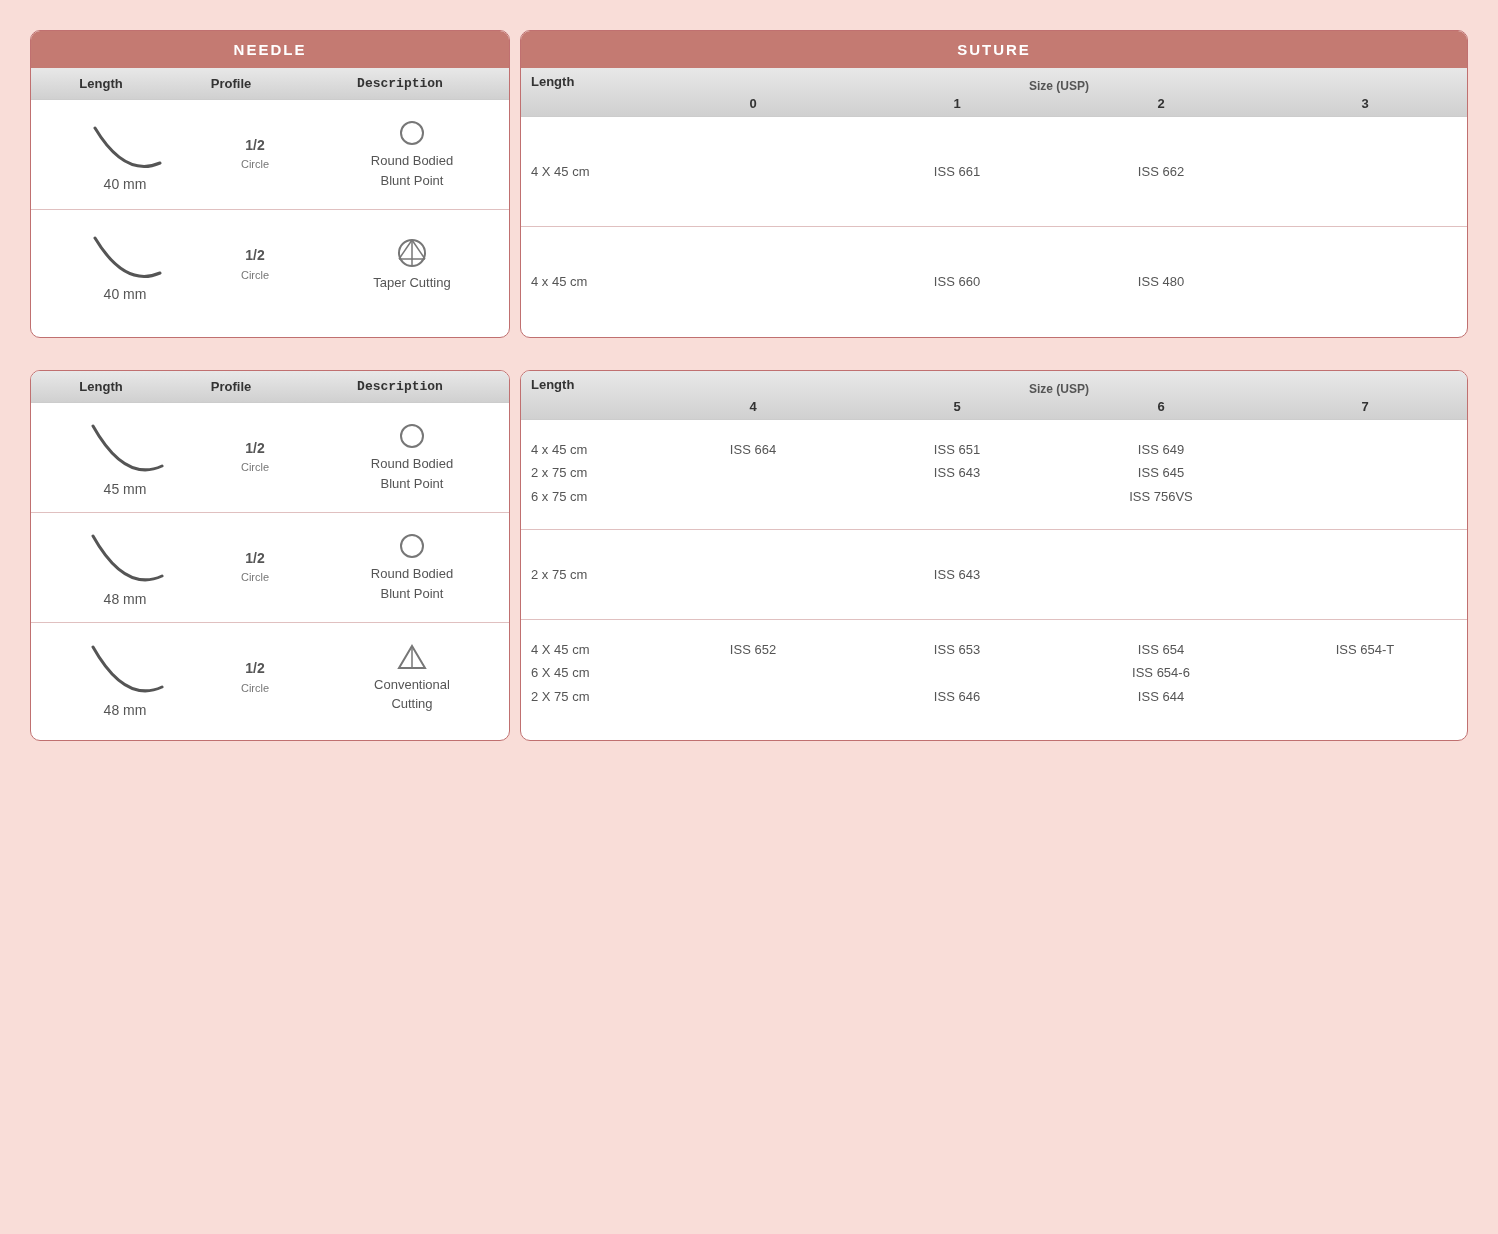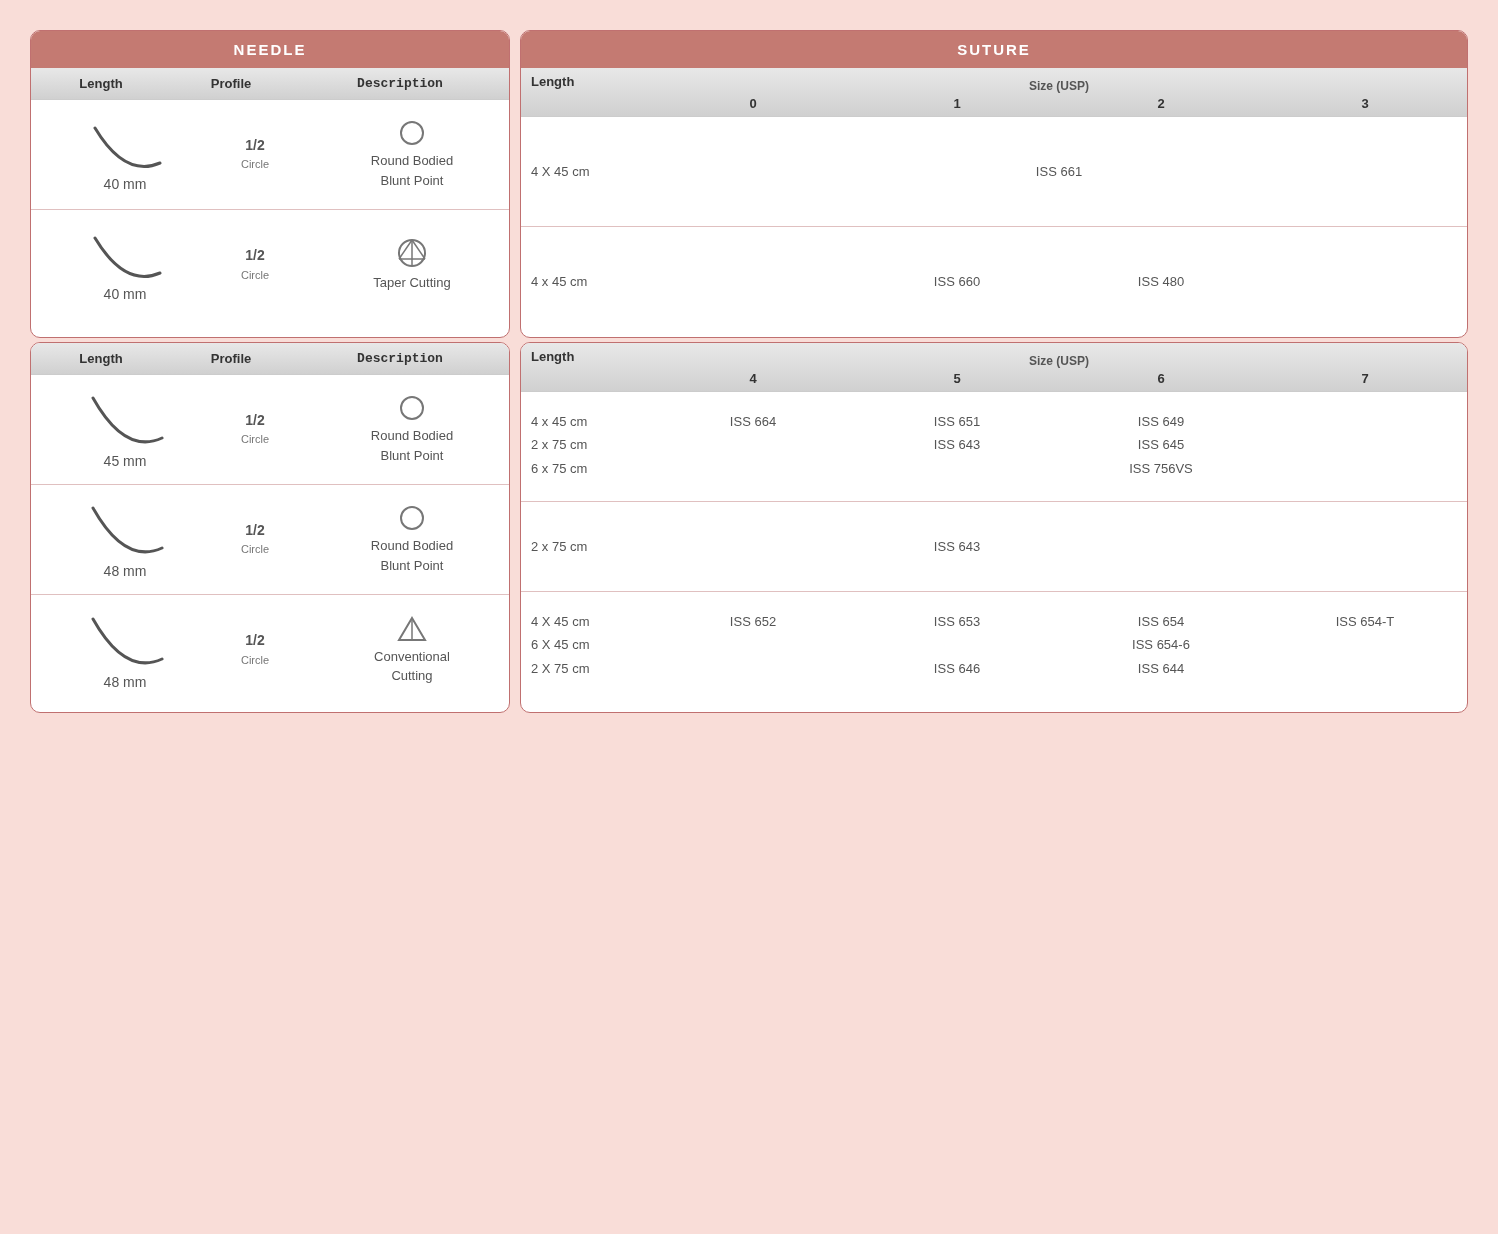"NEEDLE" .main-container { gap: 4px -> 32px }
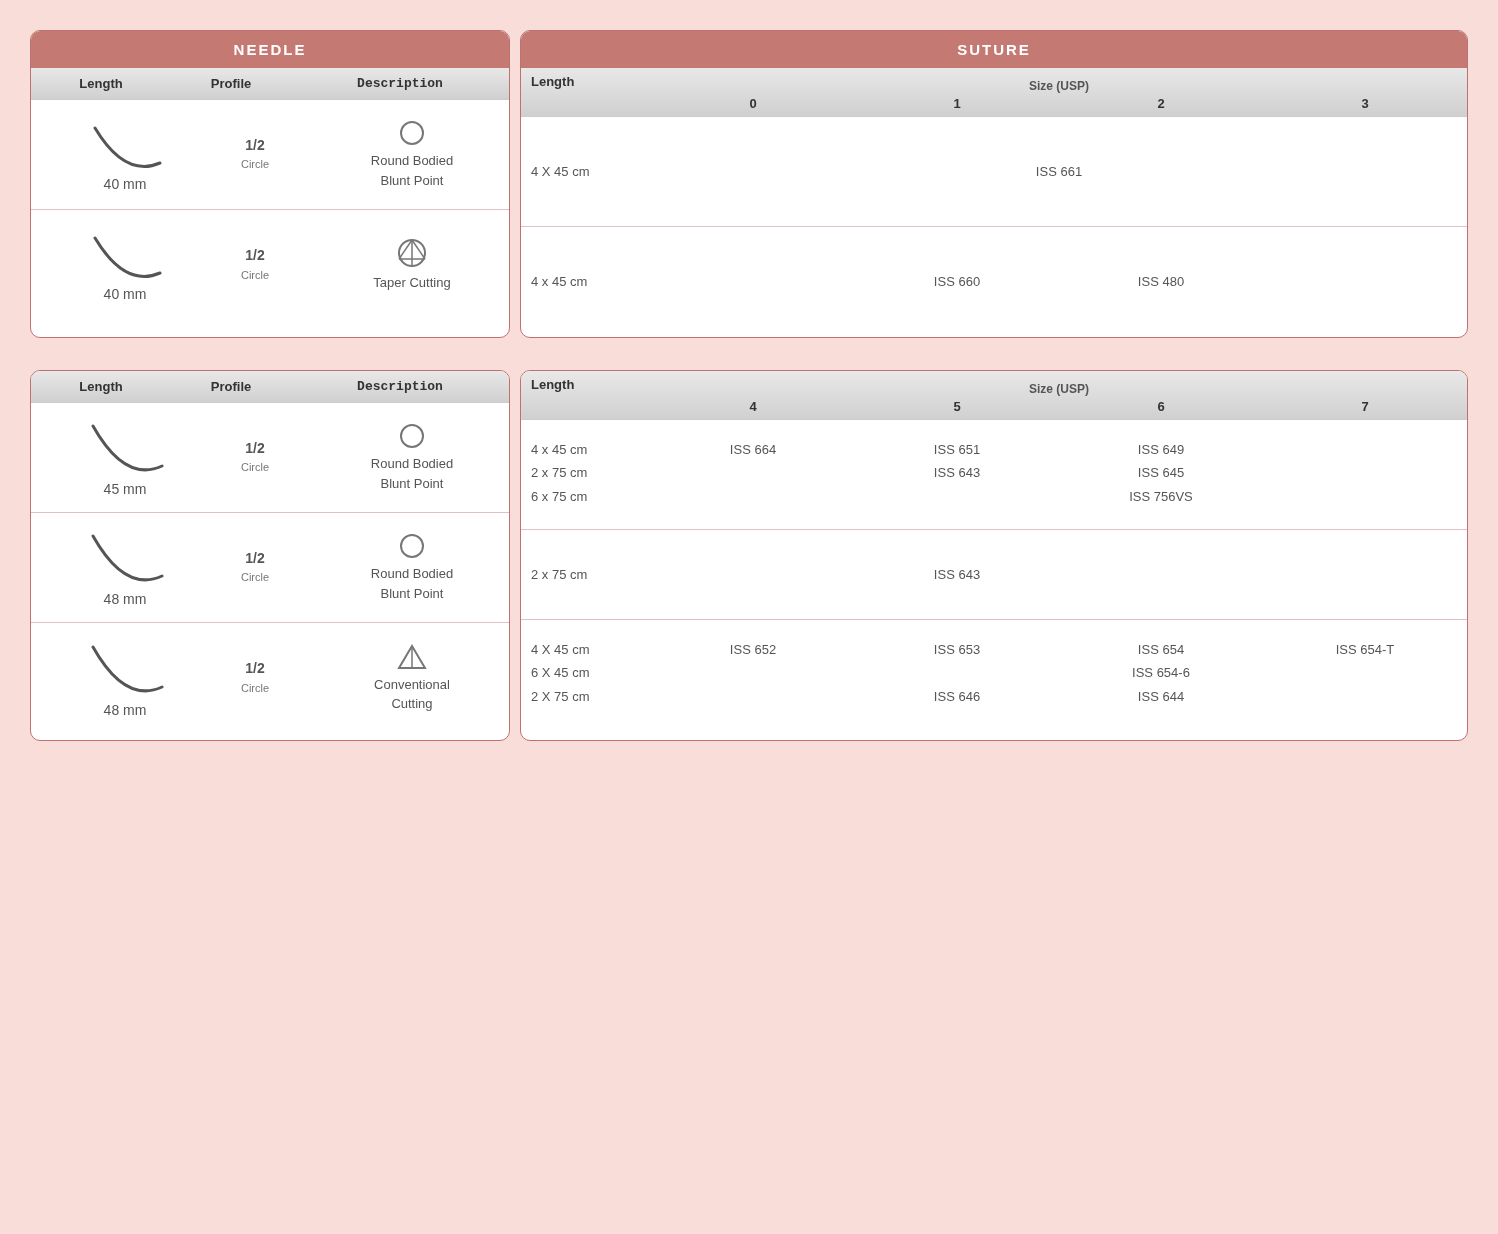"ISS 662" div.iss-cell { html: none -> <div>ISS 662</div> }
